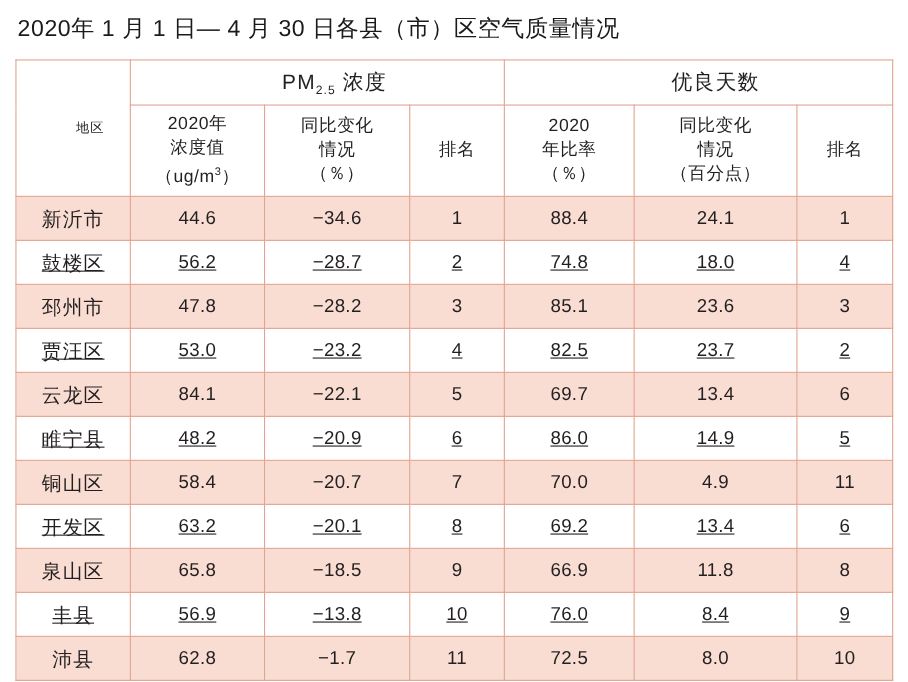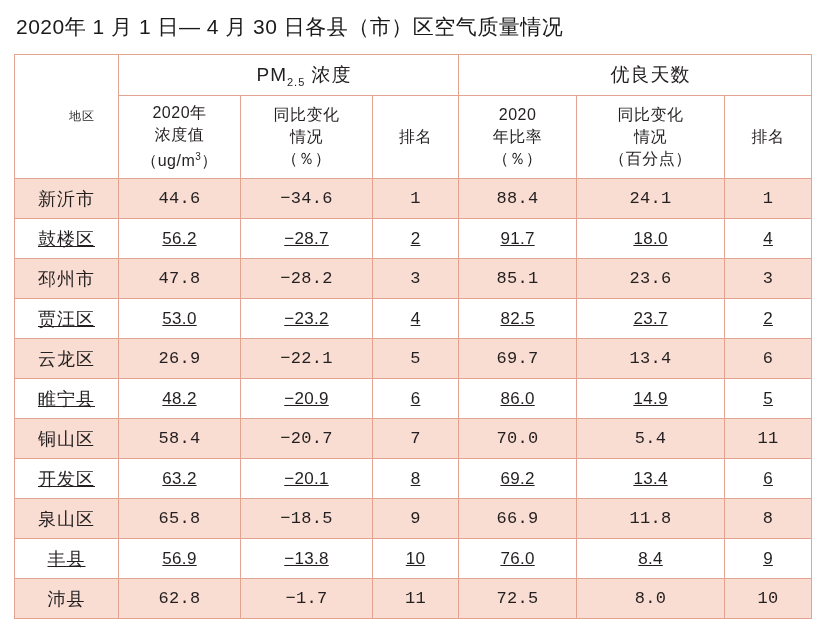"新沂市" tbody tr.shade td { font-family: Liberation Mono, monospace -> none }
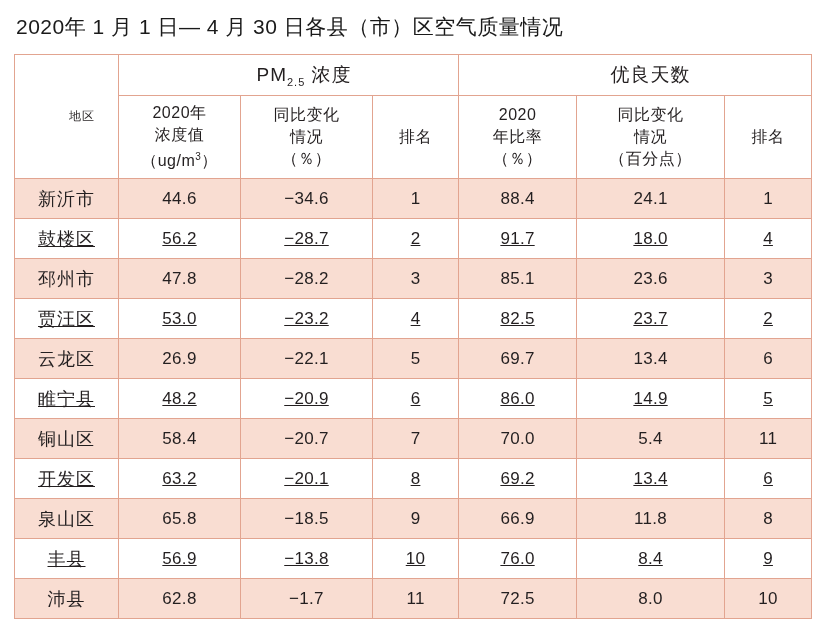"91.7" td { text: 91.7 -> 74.8 }
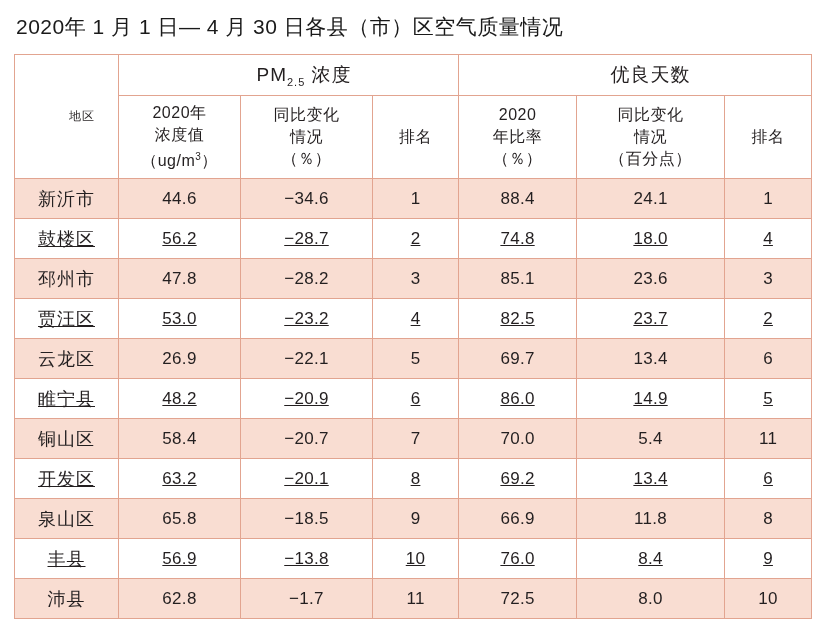"26.9" td { text: 26.9 -> 84.1 }
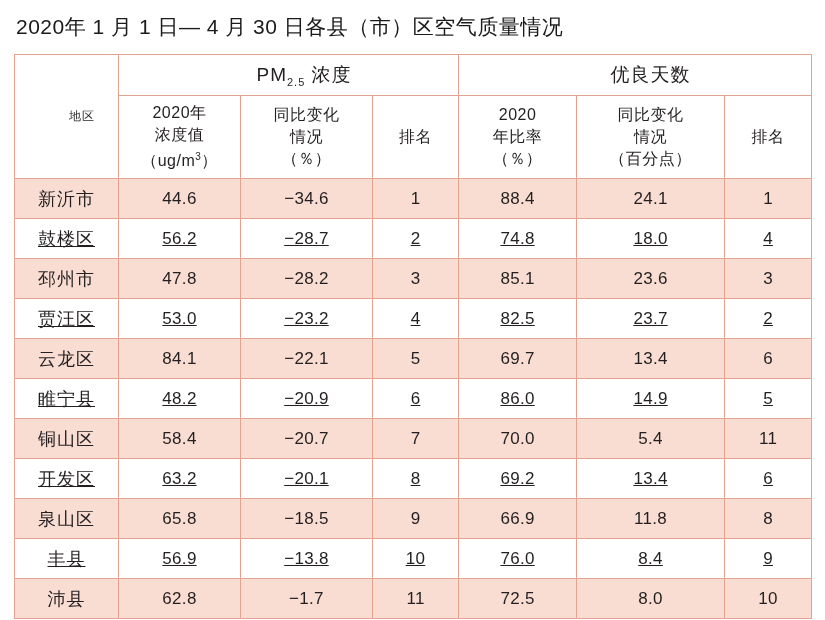"5.4" td { text: 5.4 -> 4.9 }
